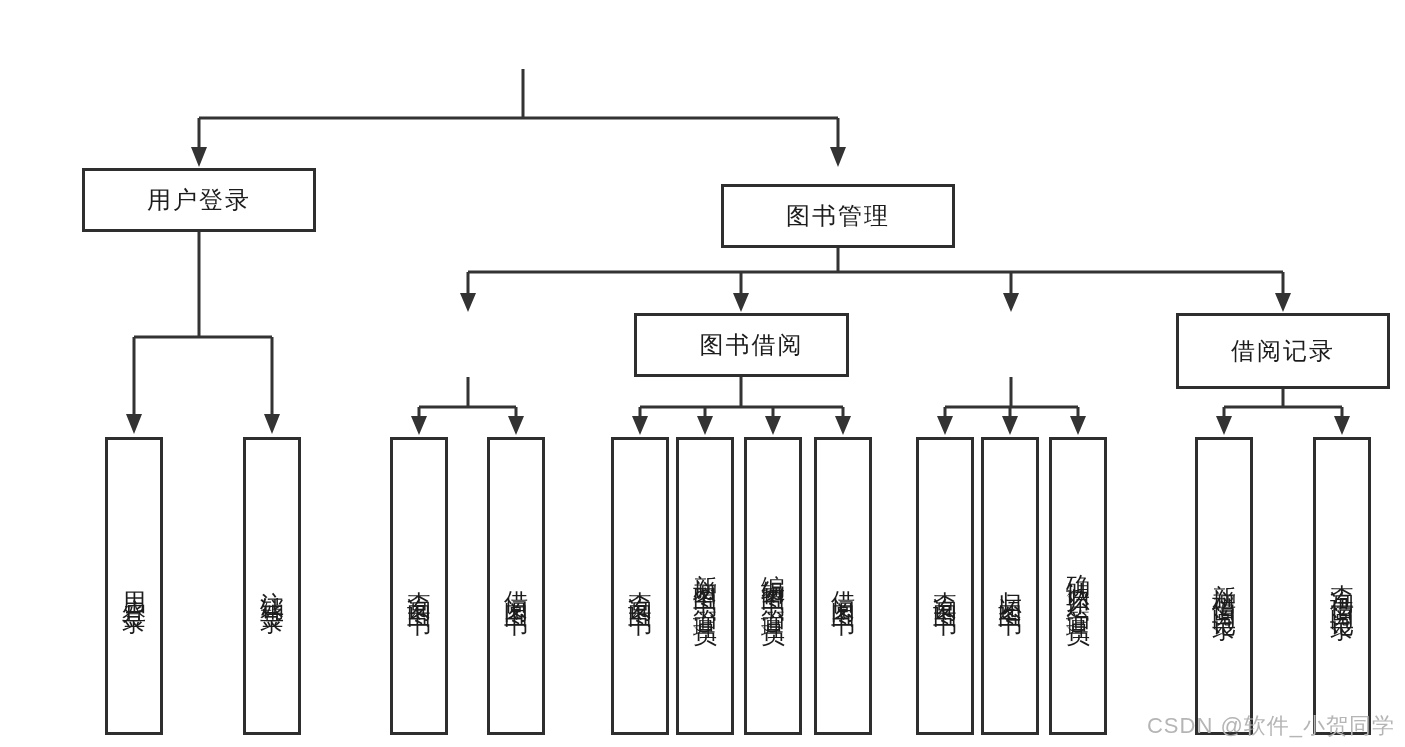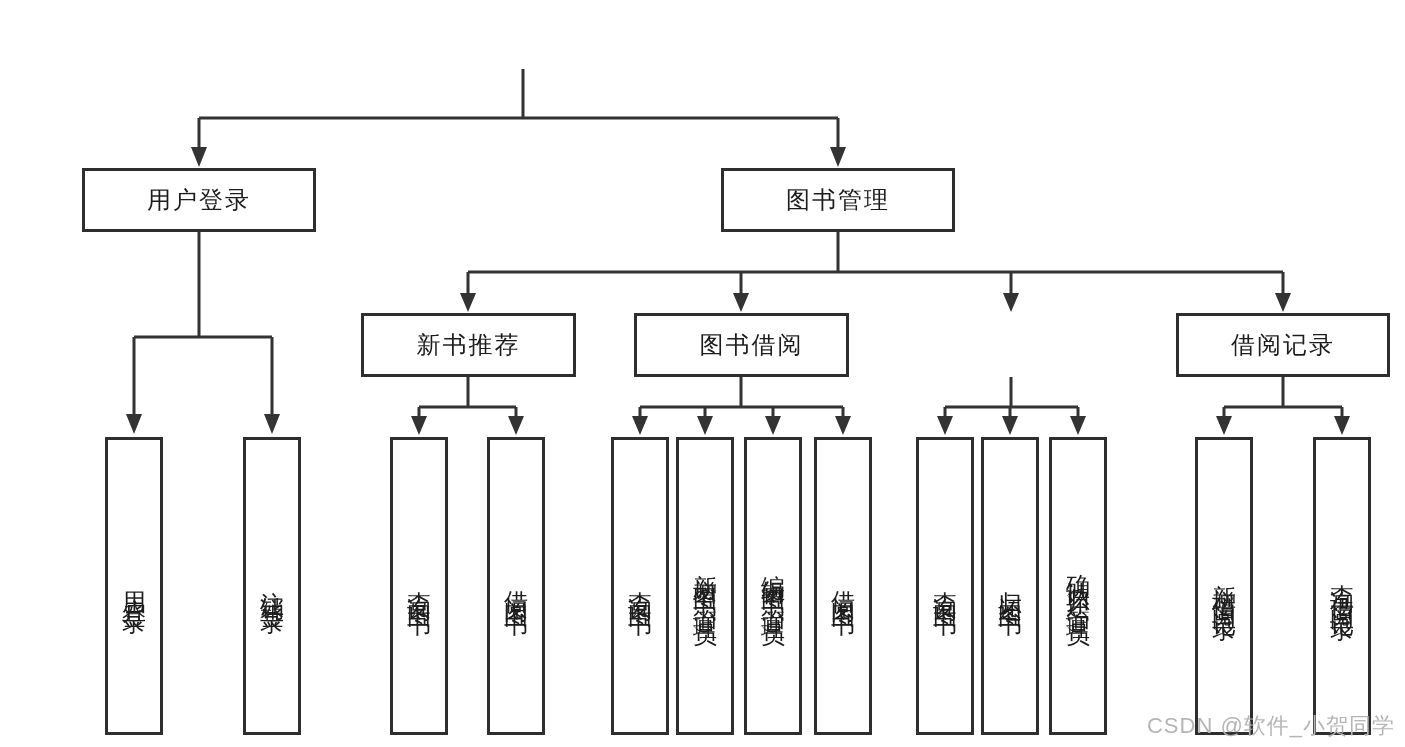"图书管理" div.node { top: 168px -> 184px }
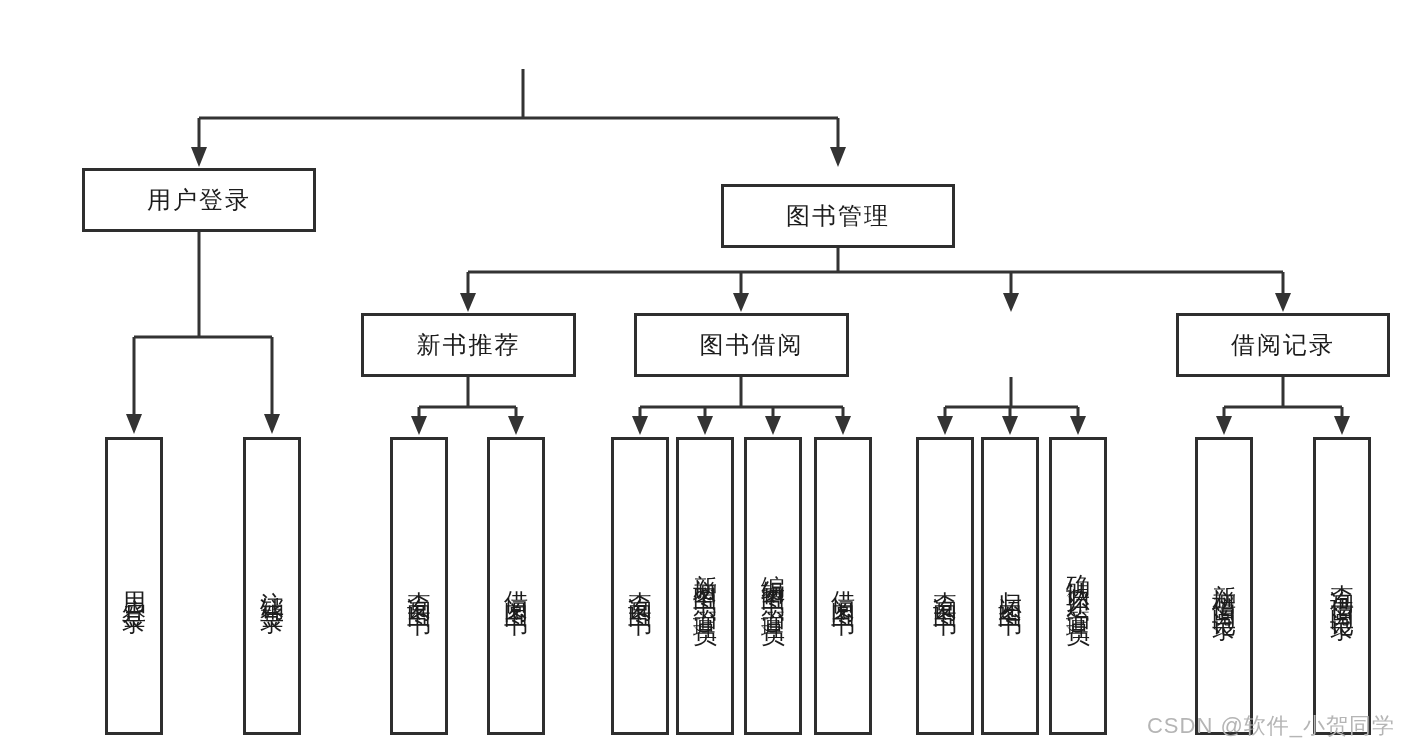"新书推荐" div.node { html: <div>新书推荐</div> -> none }
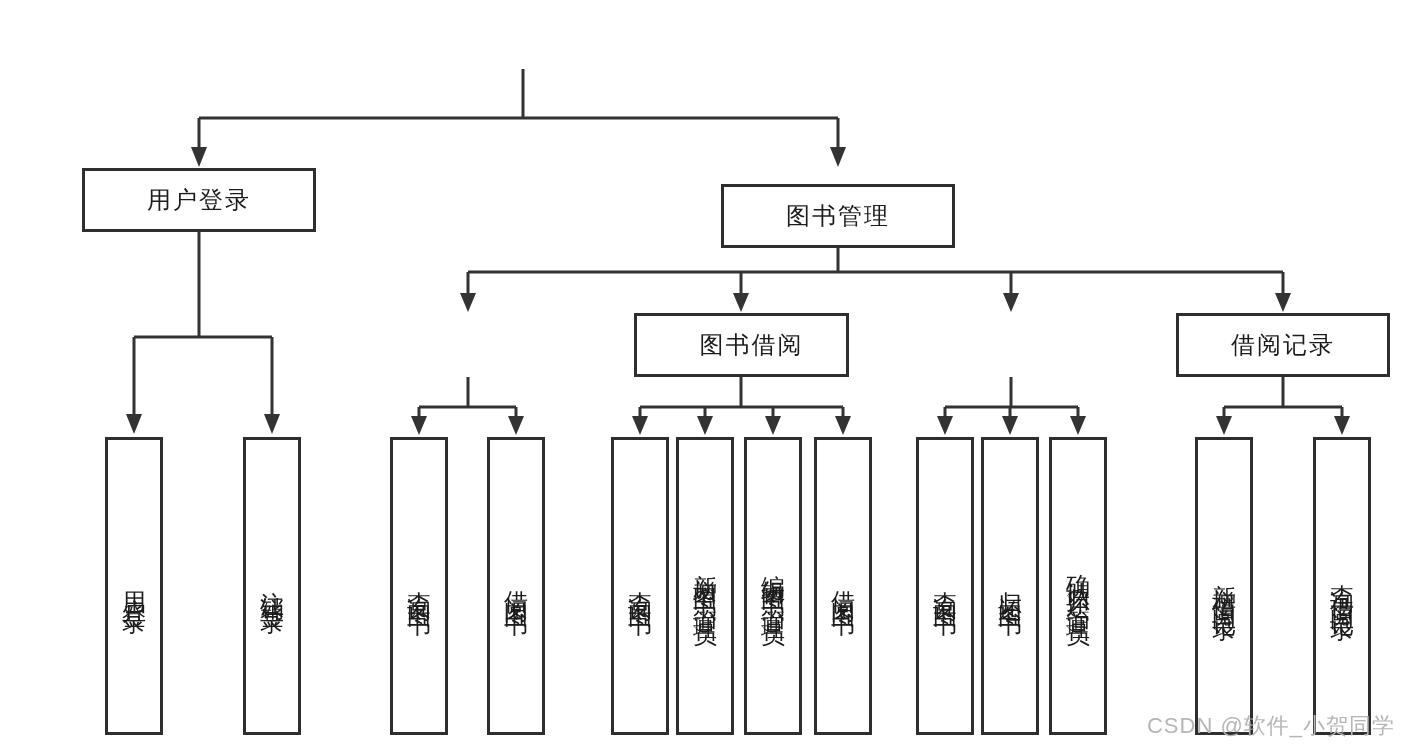"借阅记录" div.node { height: 64px -> 76px }
